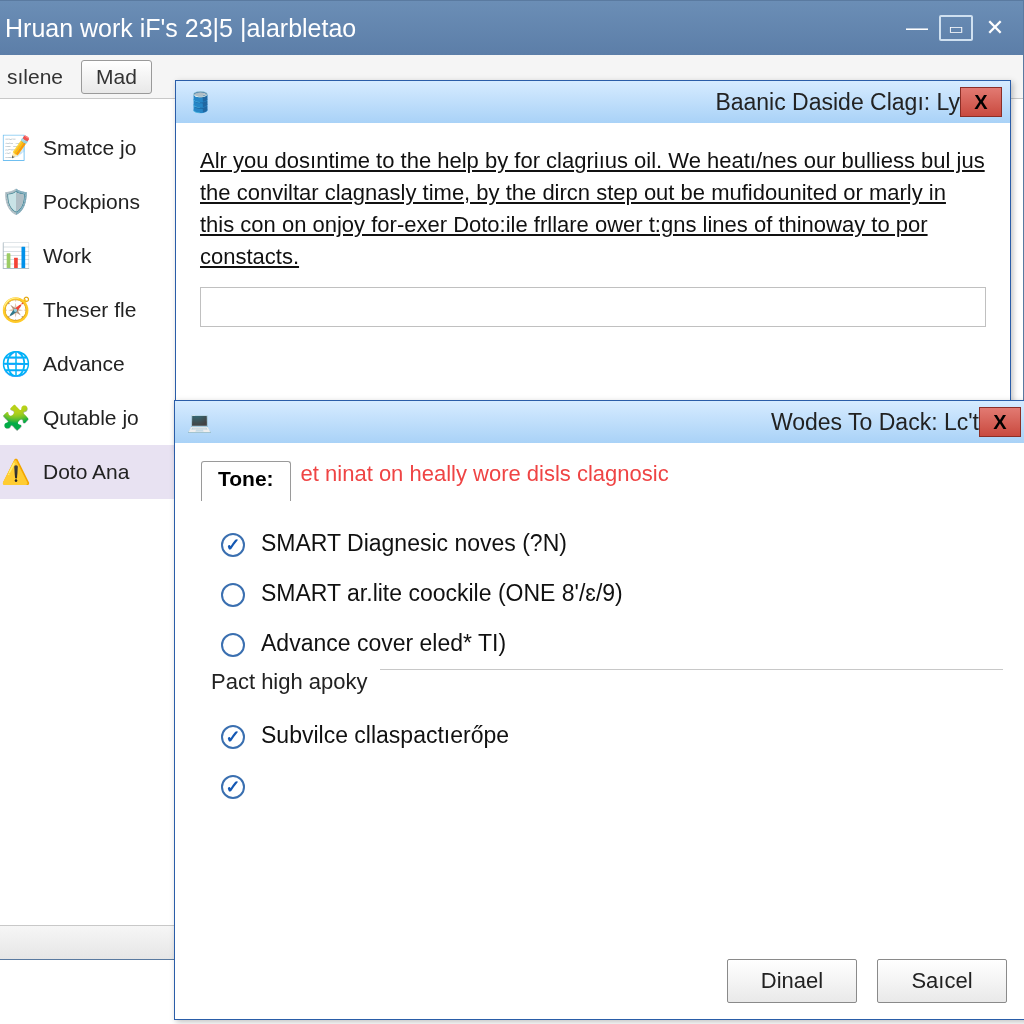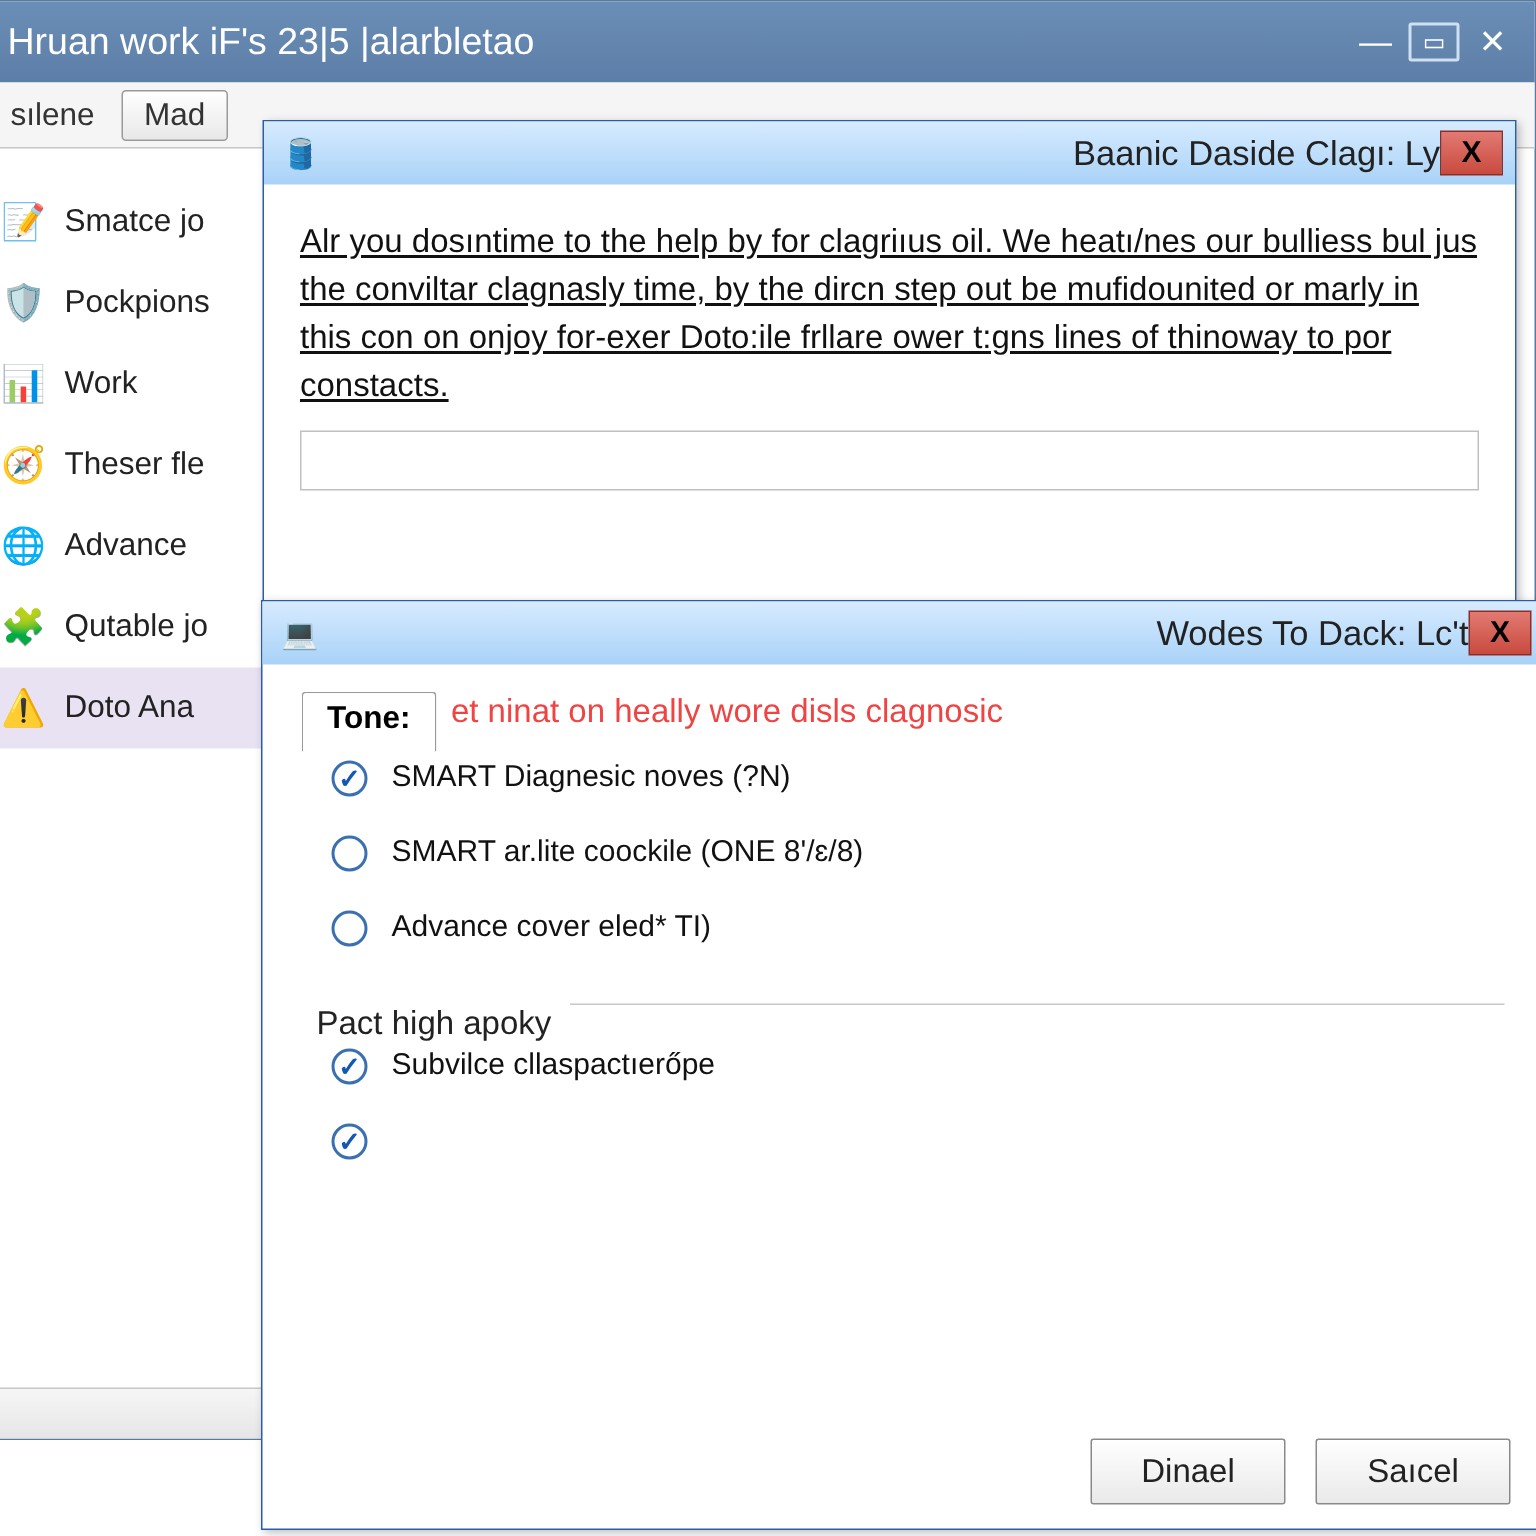"SMART Diagnesic noves (?N)" .opt { align-items: flex-start -> flex-end; font-size: 20px -> 23px }
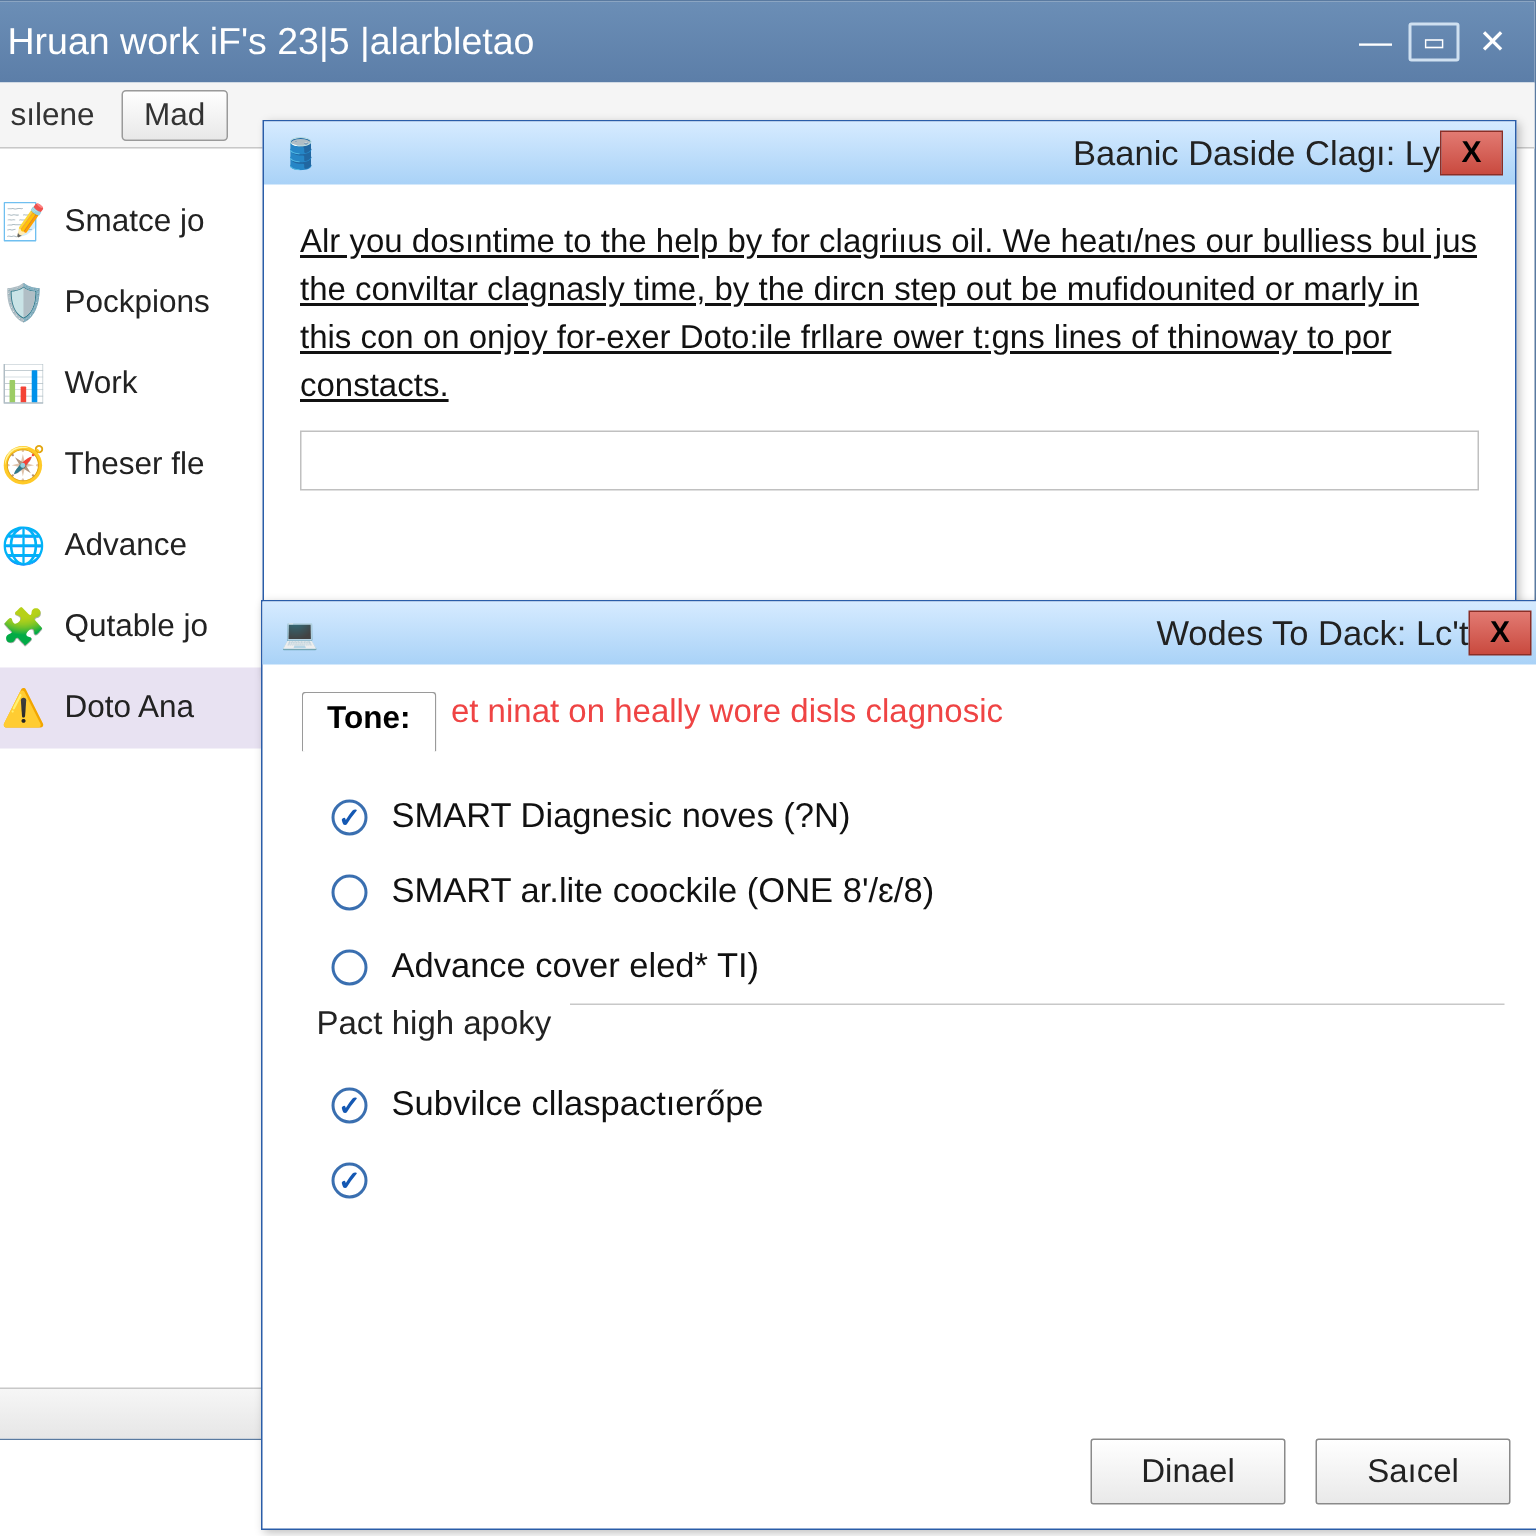"SMART ar.lite coockile (ONE 8'/ɛ/8)" span { text: 8'/ɛ/8 -> 8'/ɛ/9 }
